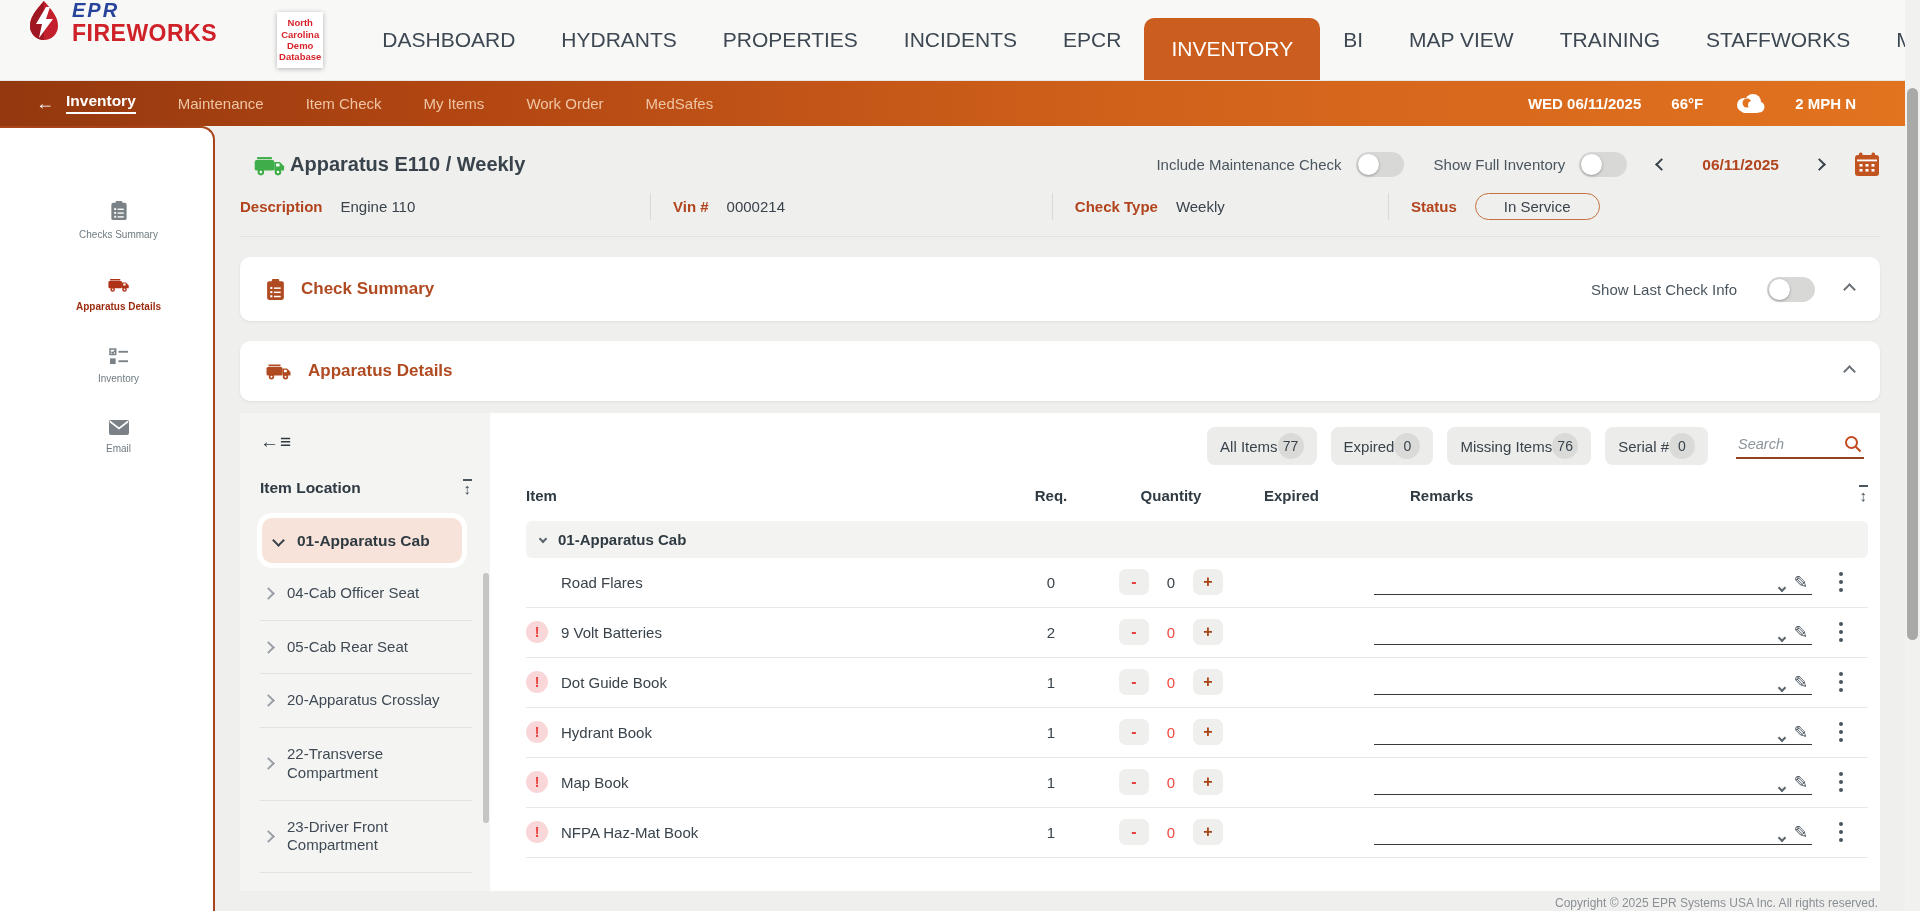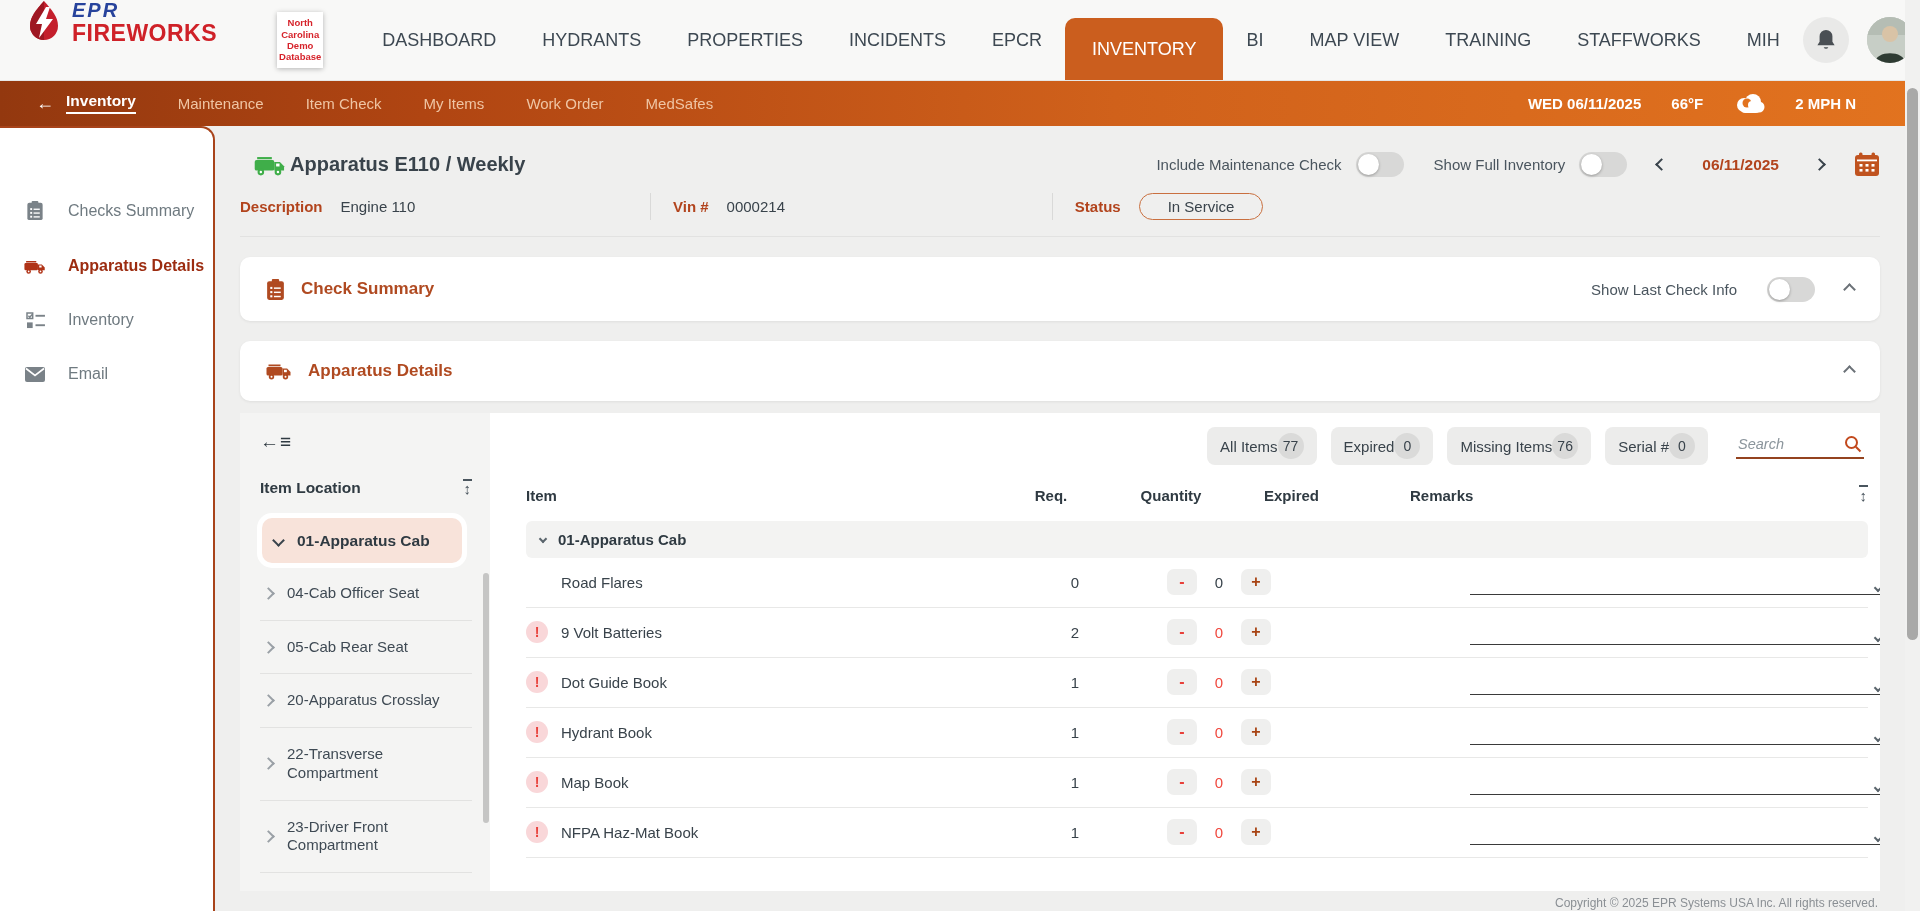"DASHBOARD" .nav-item { font-size: 18px -> 21px }
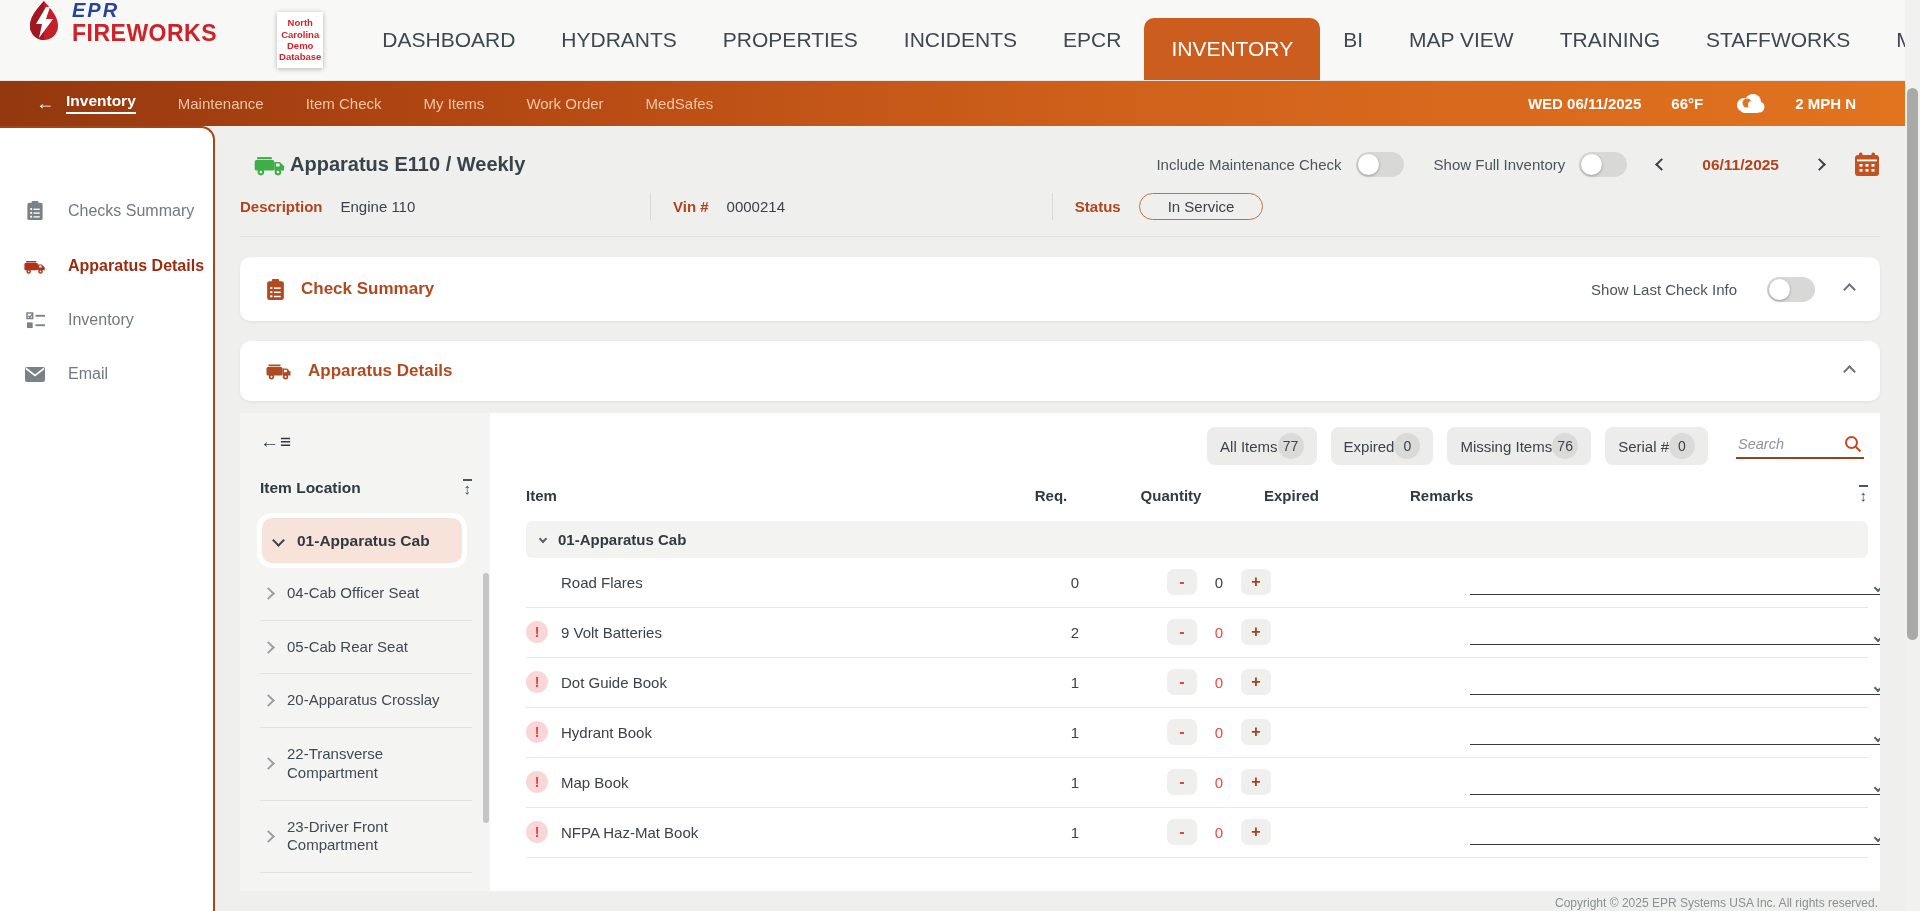"Check Type" div.meta-group { html: none -> <div> <span>Check Type</span> <span>Weekly</span> </div> }
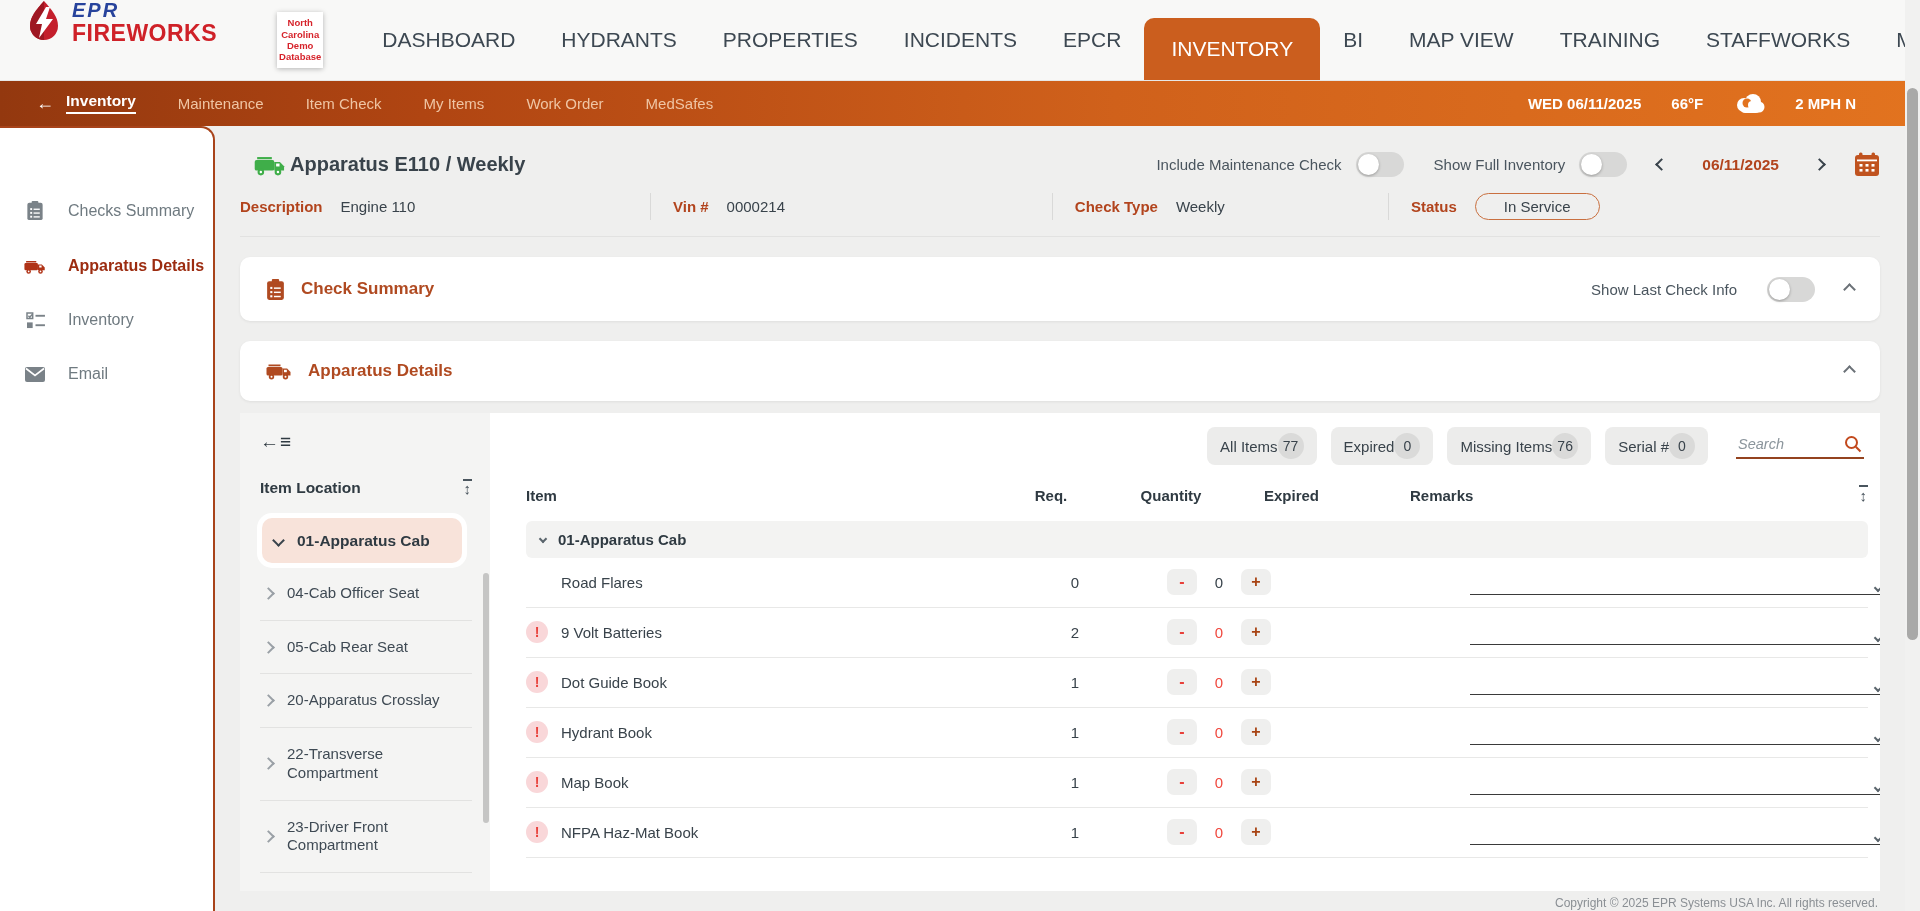"Checks Summary" .side-item { flex-direction: none -> column; font-size: 16px -> 10px; gap: 22px -> 8px }
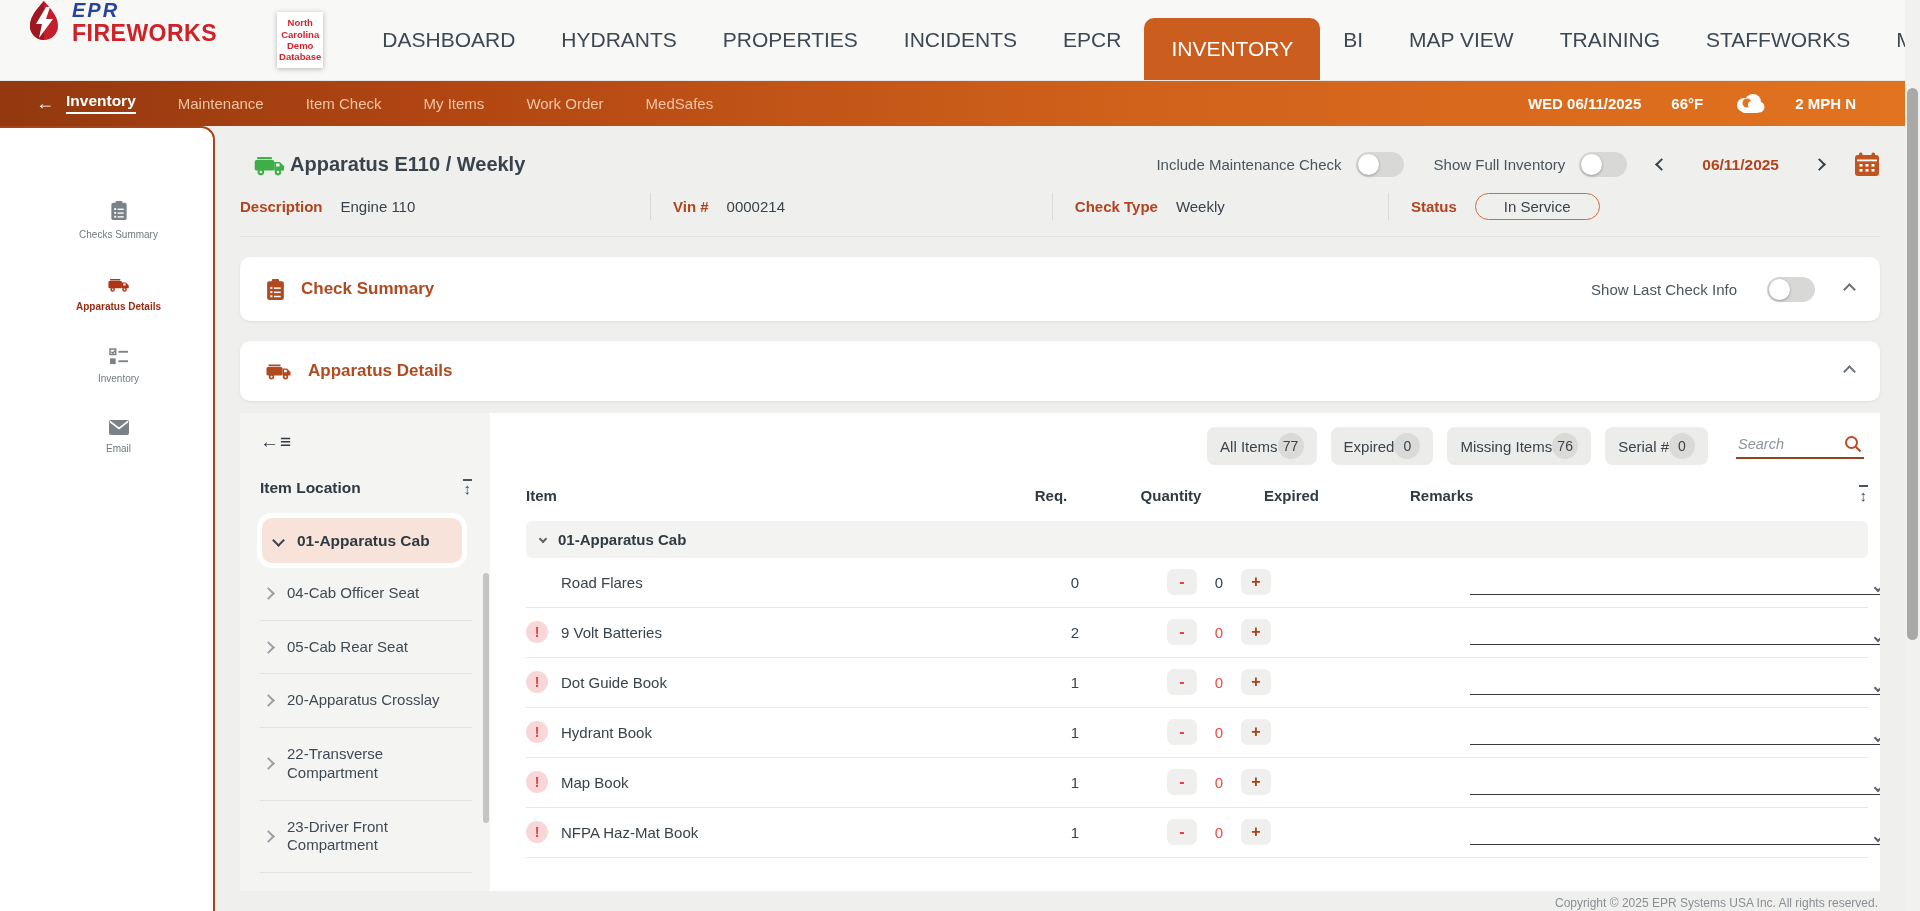"Road Flares" .trow { gap: 24px -> none }
